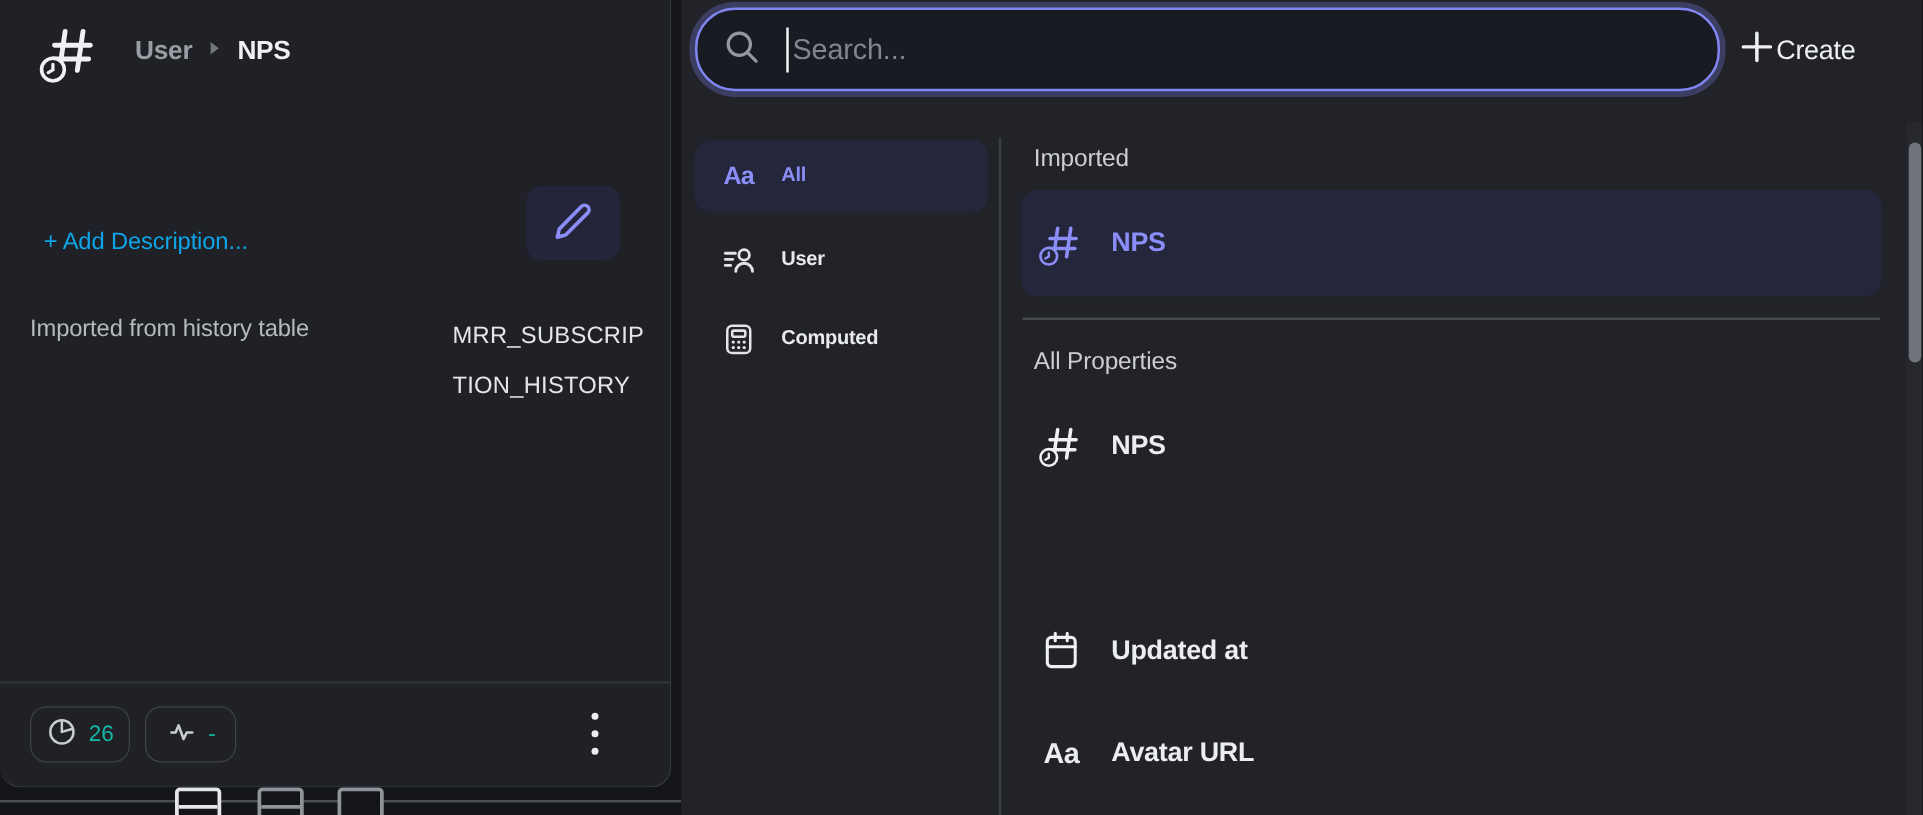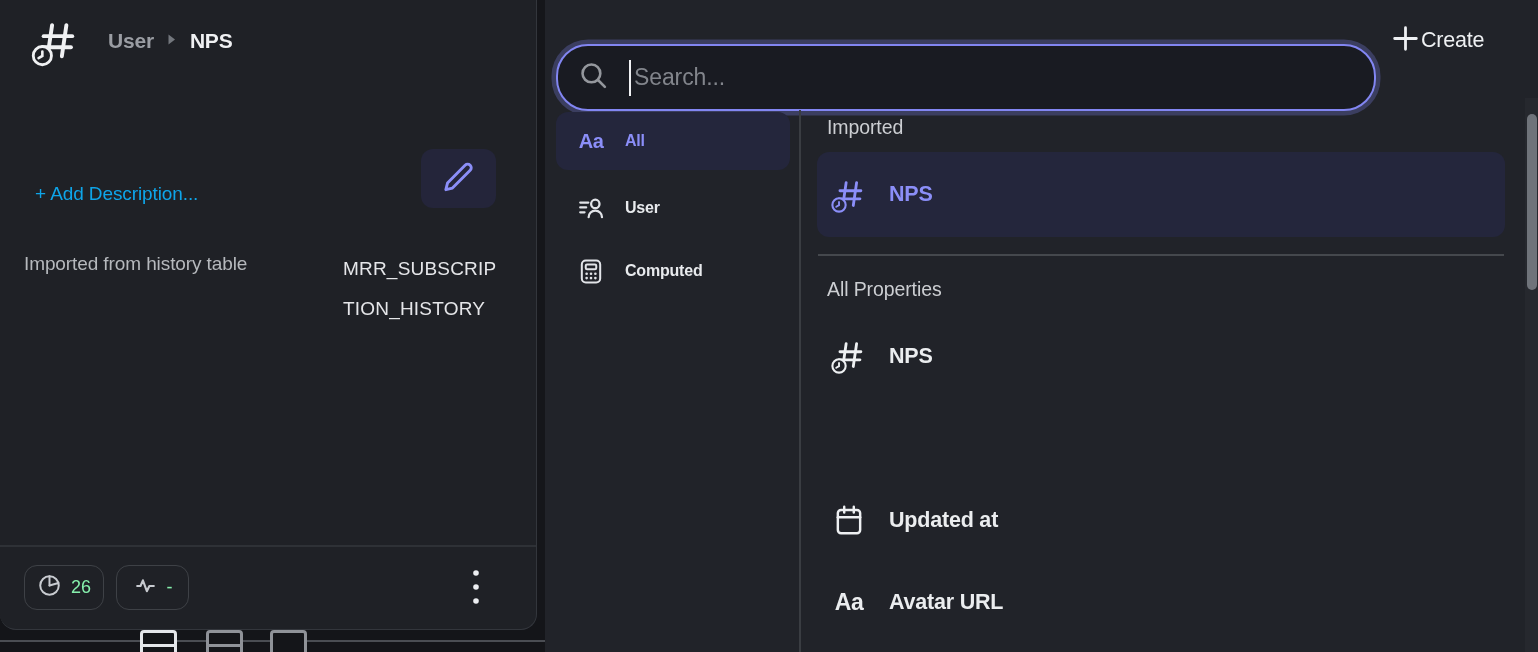"Search..." .search-box { margin-top: 38px -> none }
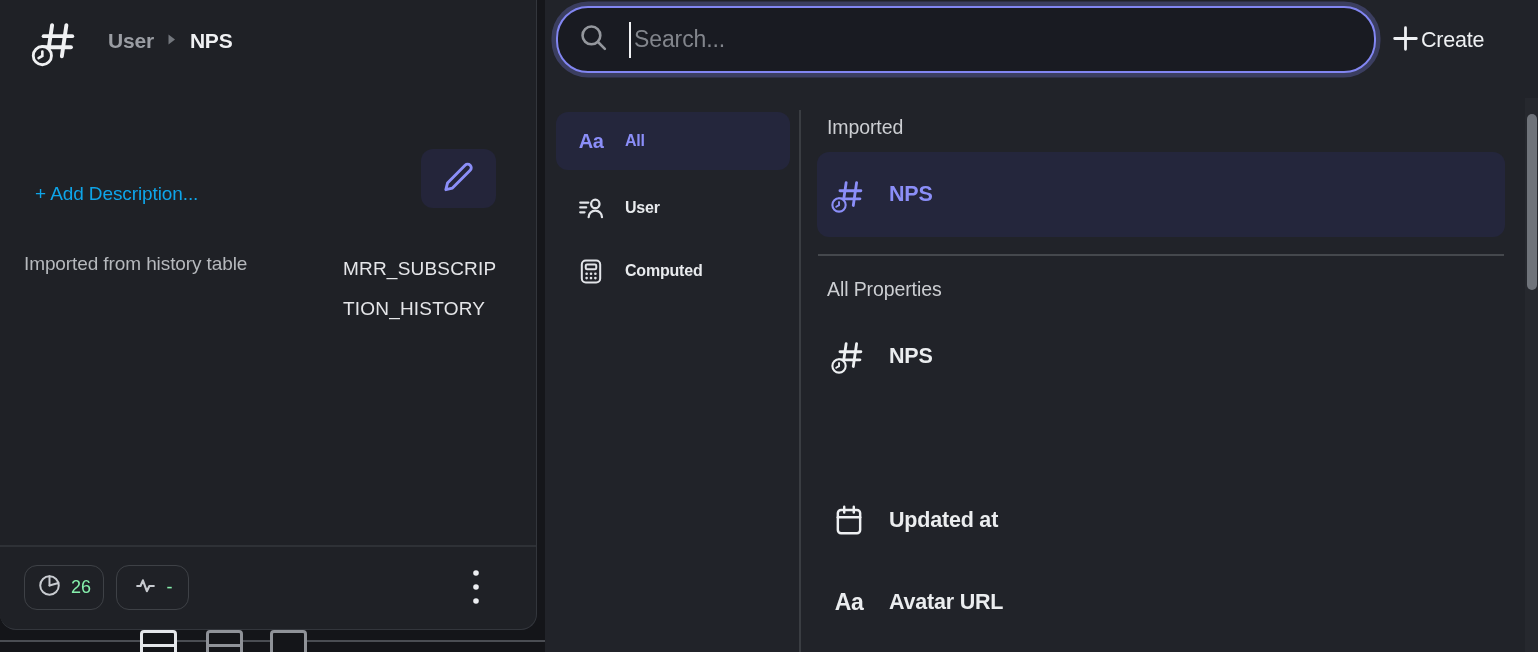"MRR_SUBSCRIPTION_HISTORY" .meta-value { left: 343px -> 362px }
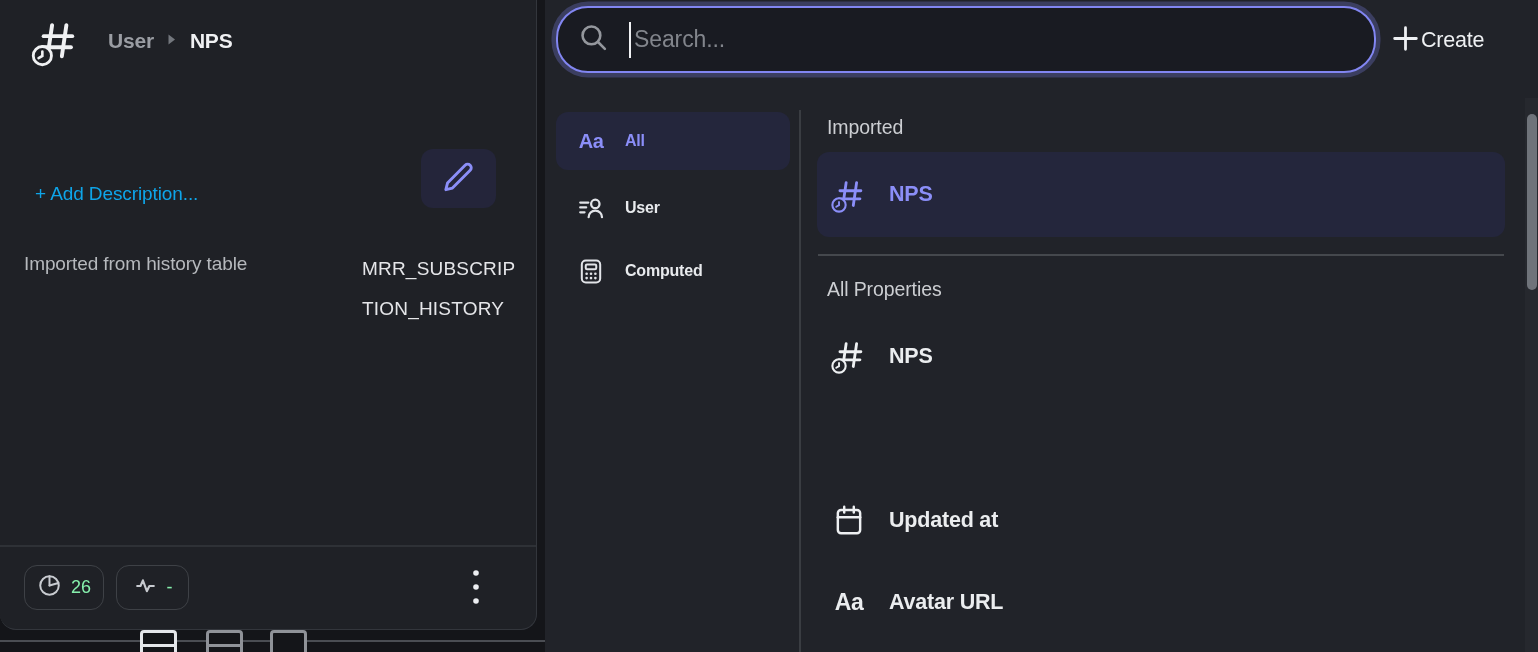"26" .stat-text { color: #86efac -> #14b8a6 }
